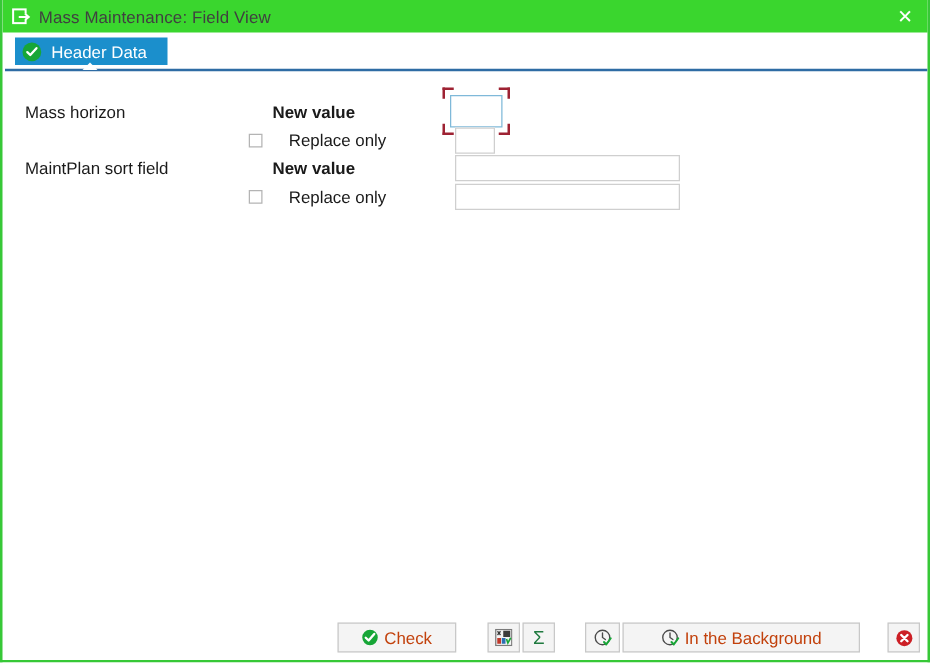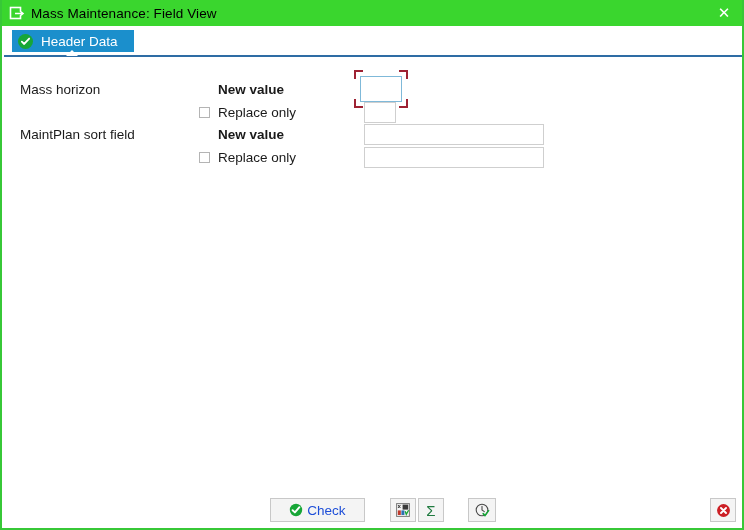"Mass Maintenance: Field View" .titlebar-title { color: #000000 -> #404040 }
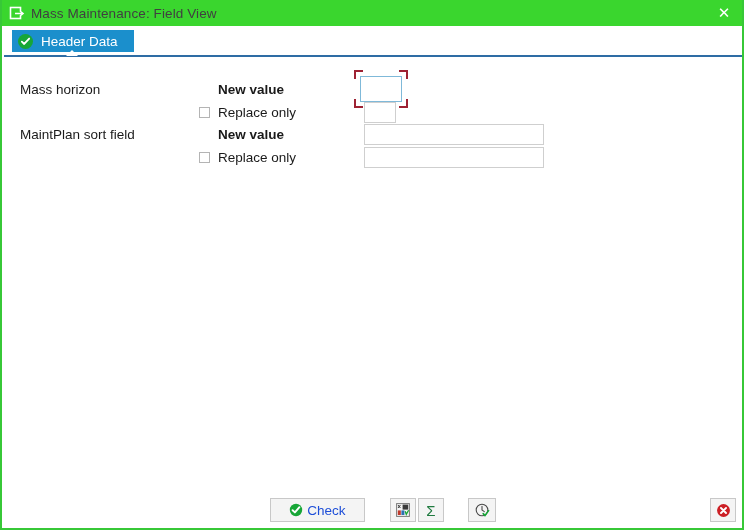"Replace only" .checkbox-wrap { gap: 8px -> 21px }
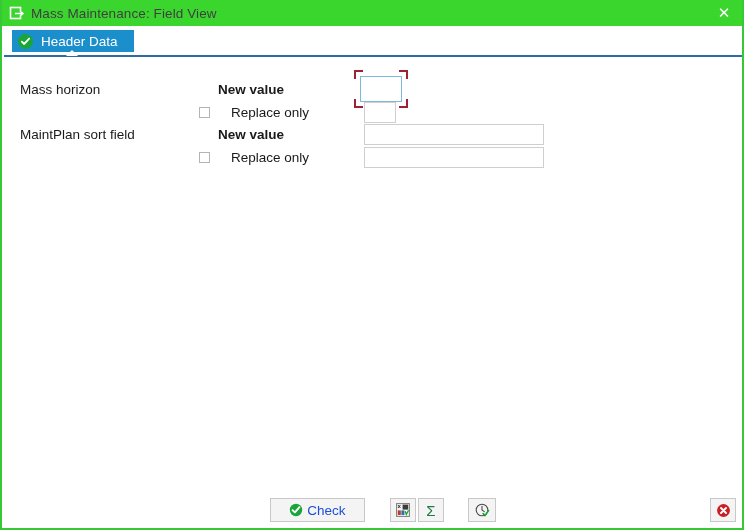"Check" .btn { color: #1d4ed8 -> #c2410c }
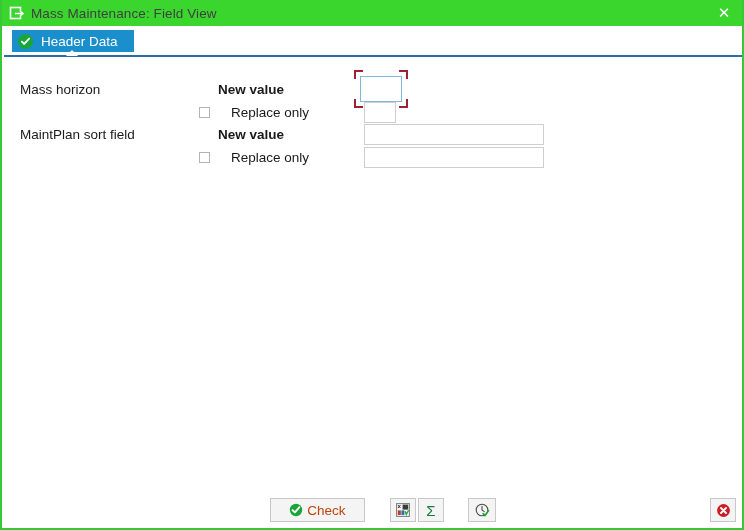"In the Background" div.btn { html: none -> <div> <svg> <circle></circle> <path></path> <path></path> </svg> <span>In the Background</span> </div> }
